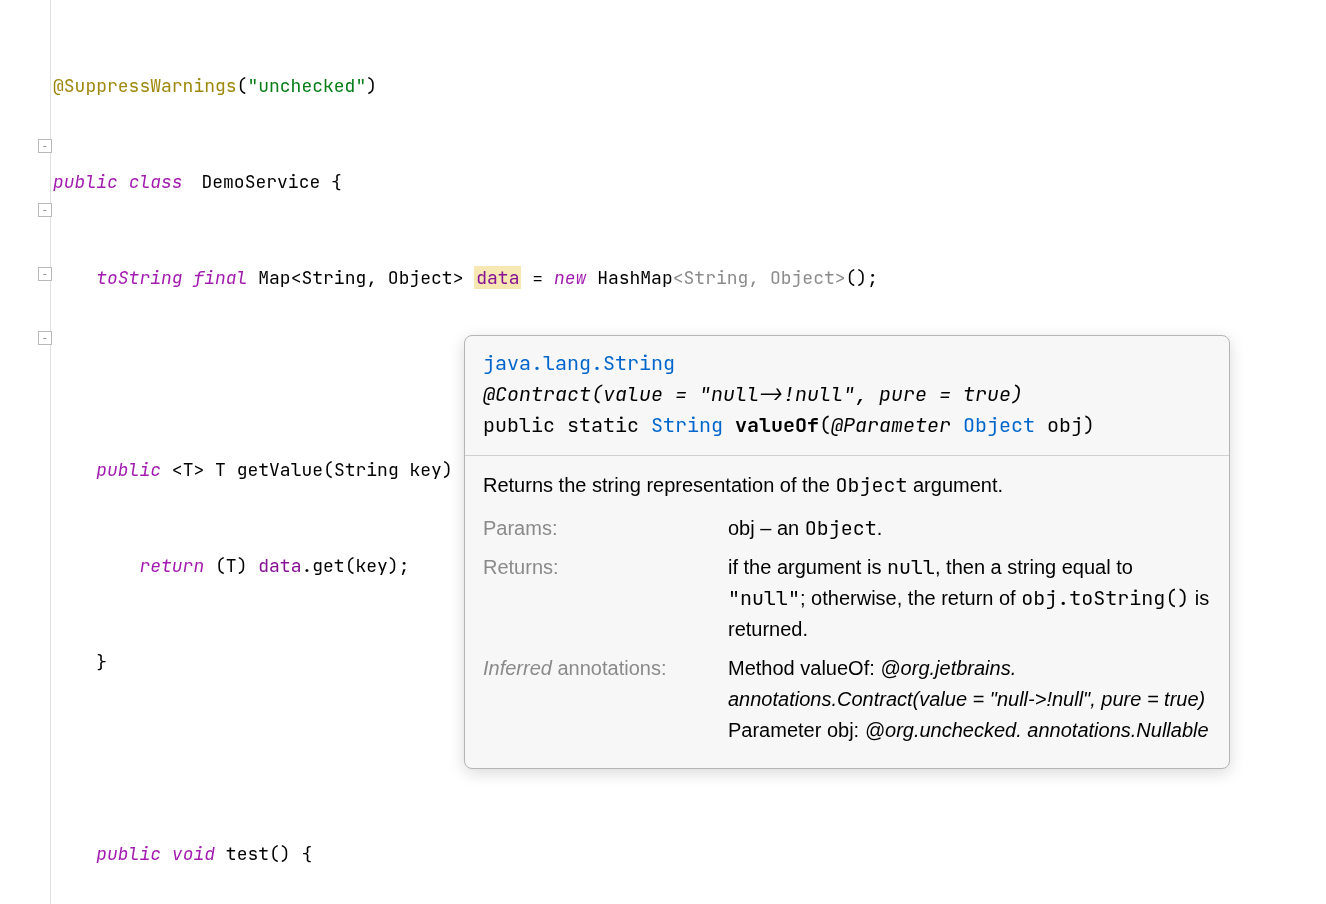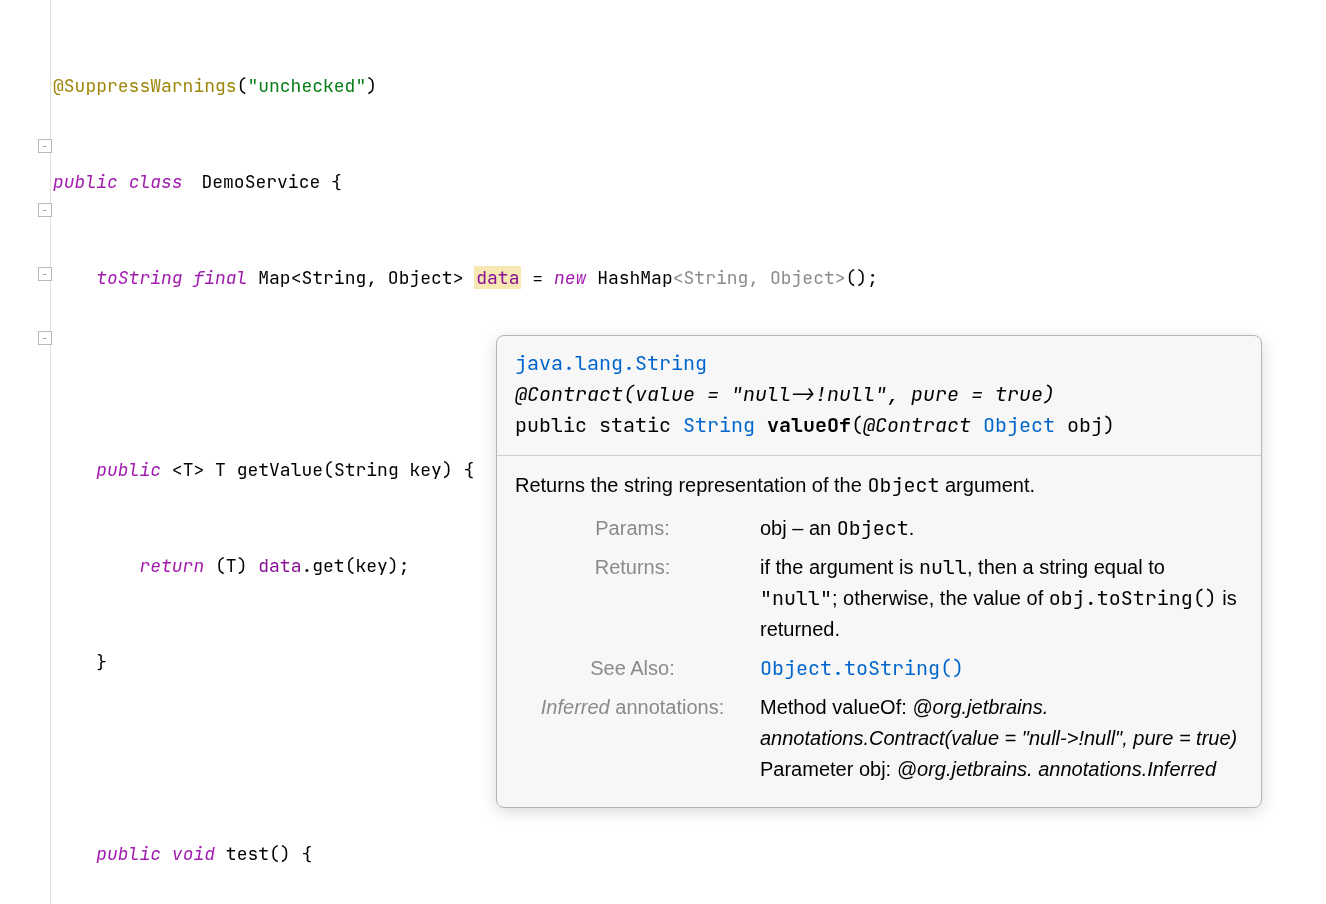"java.lang.String" .tooltip { left: 496px -> 464px }
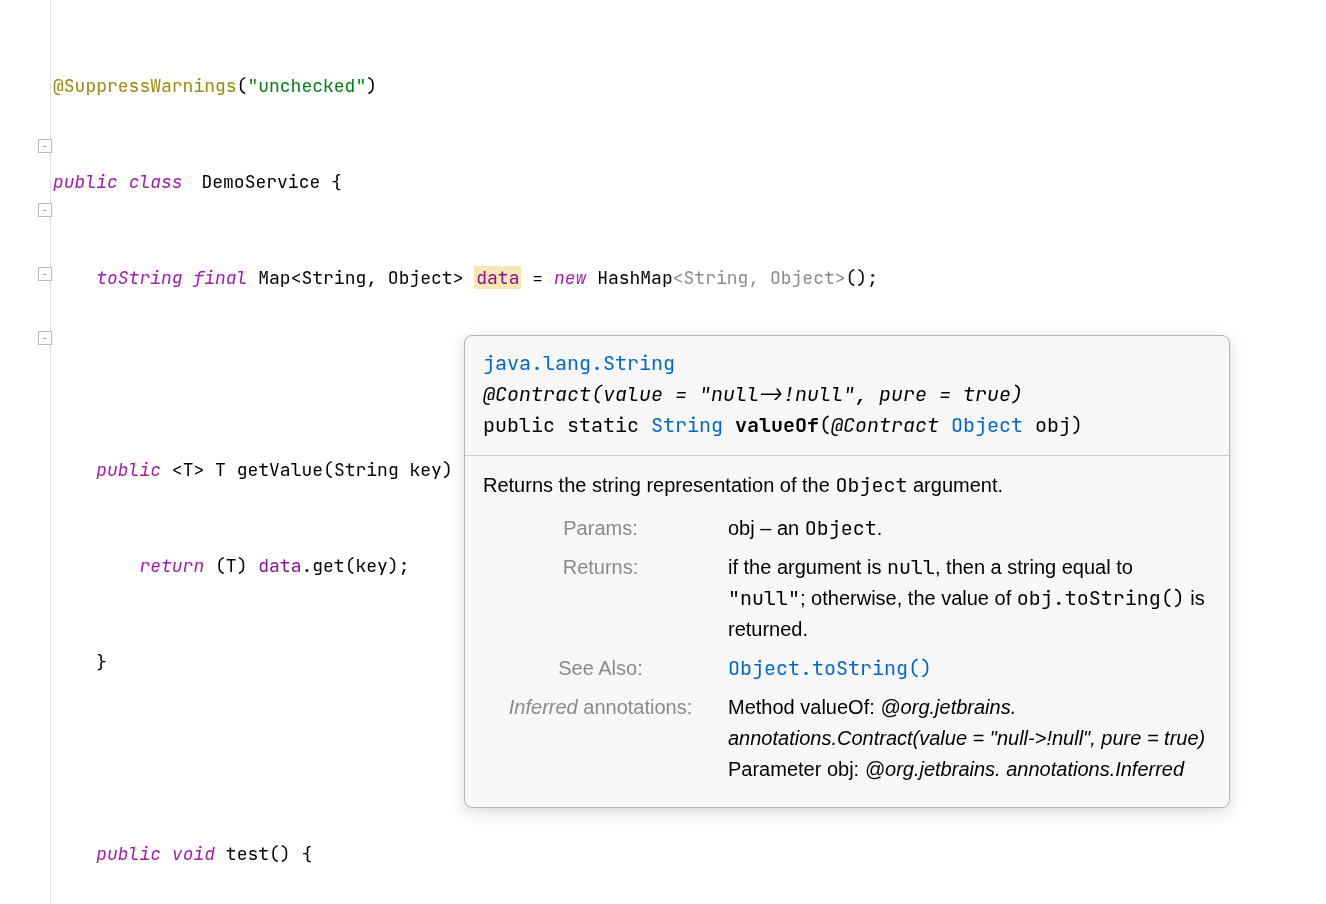"@Contract" span.ann-italic { text: @Contract -> @Parameter }
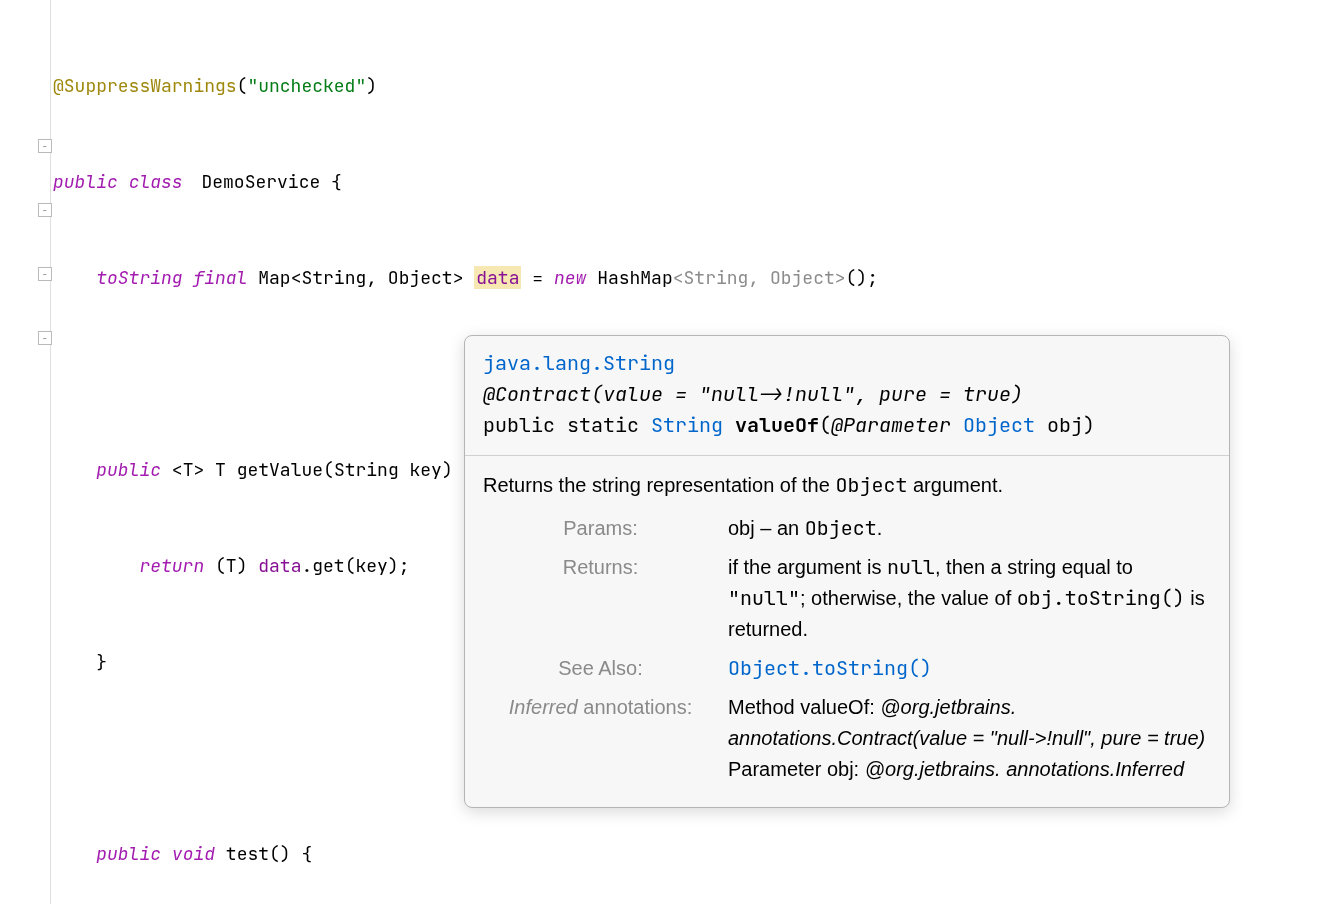"Params:" .tooltip td.label { text-align: center -> none }
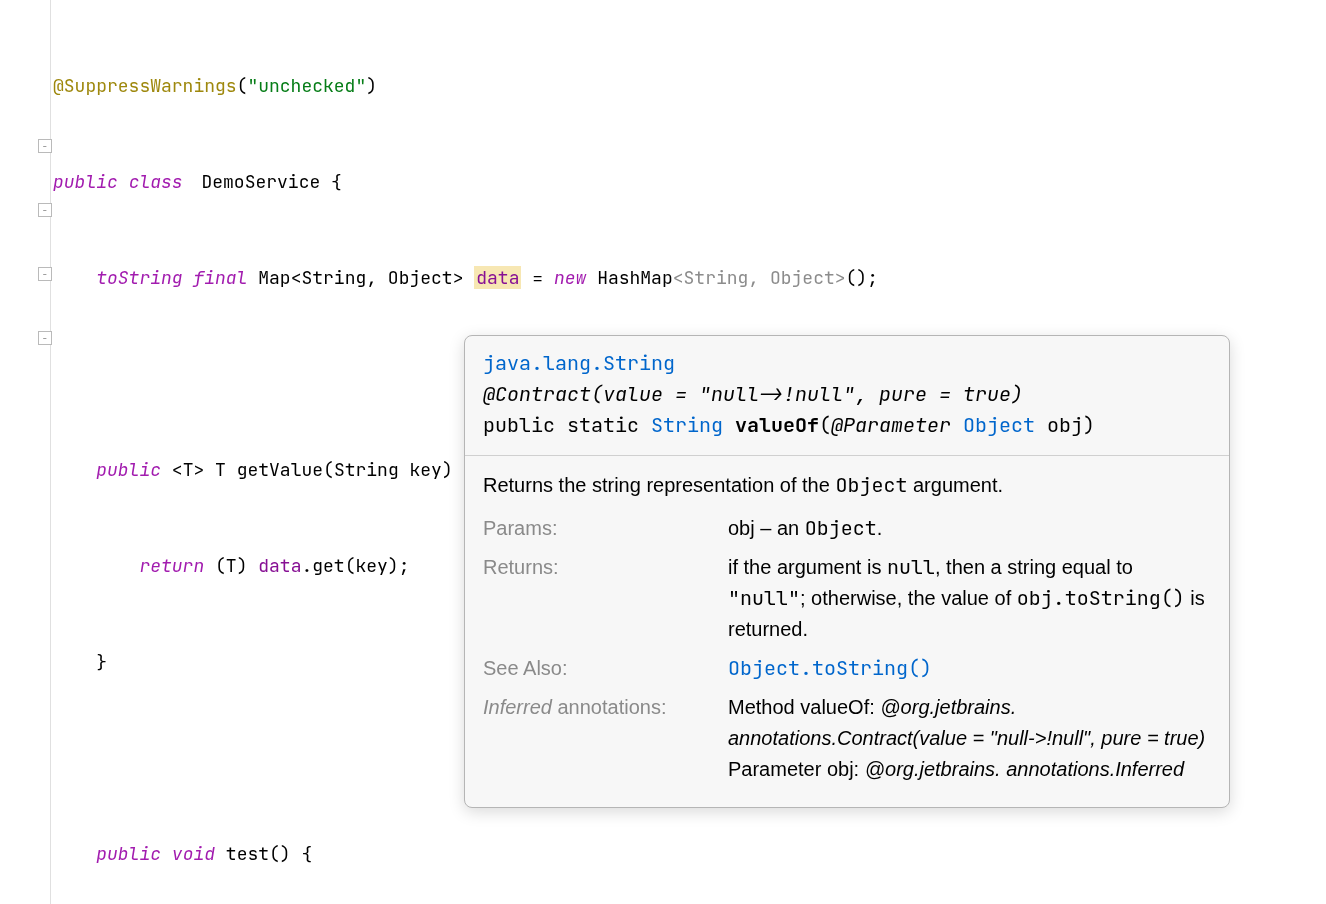"; otherwise, the value of" span { text: value -> return }
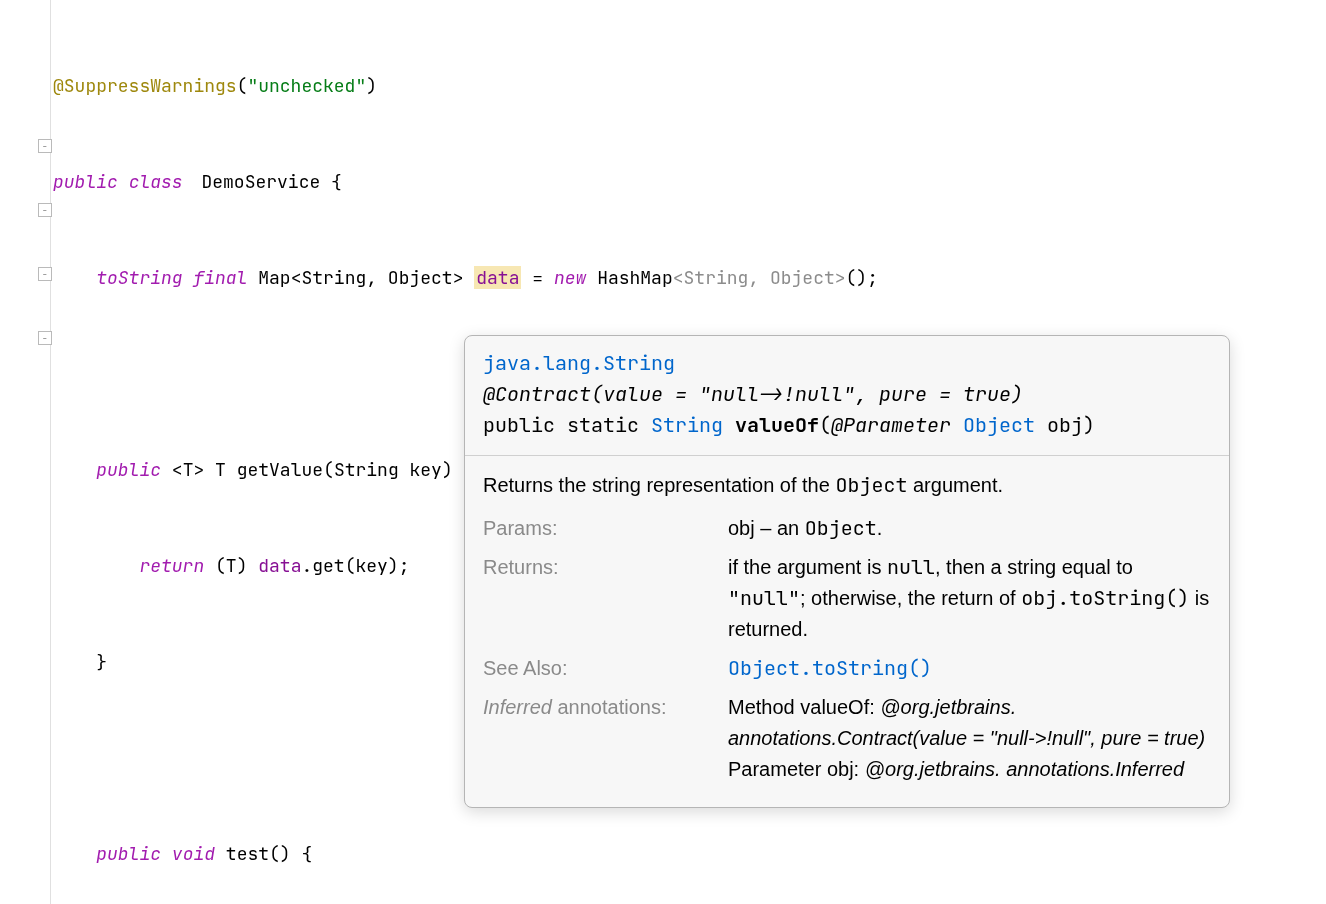"See Also:" tr { html: <tr> <td>See Also:</td> <td><span>Object.toString()</span></td> </tr> -> none }
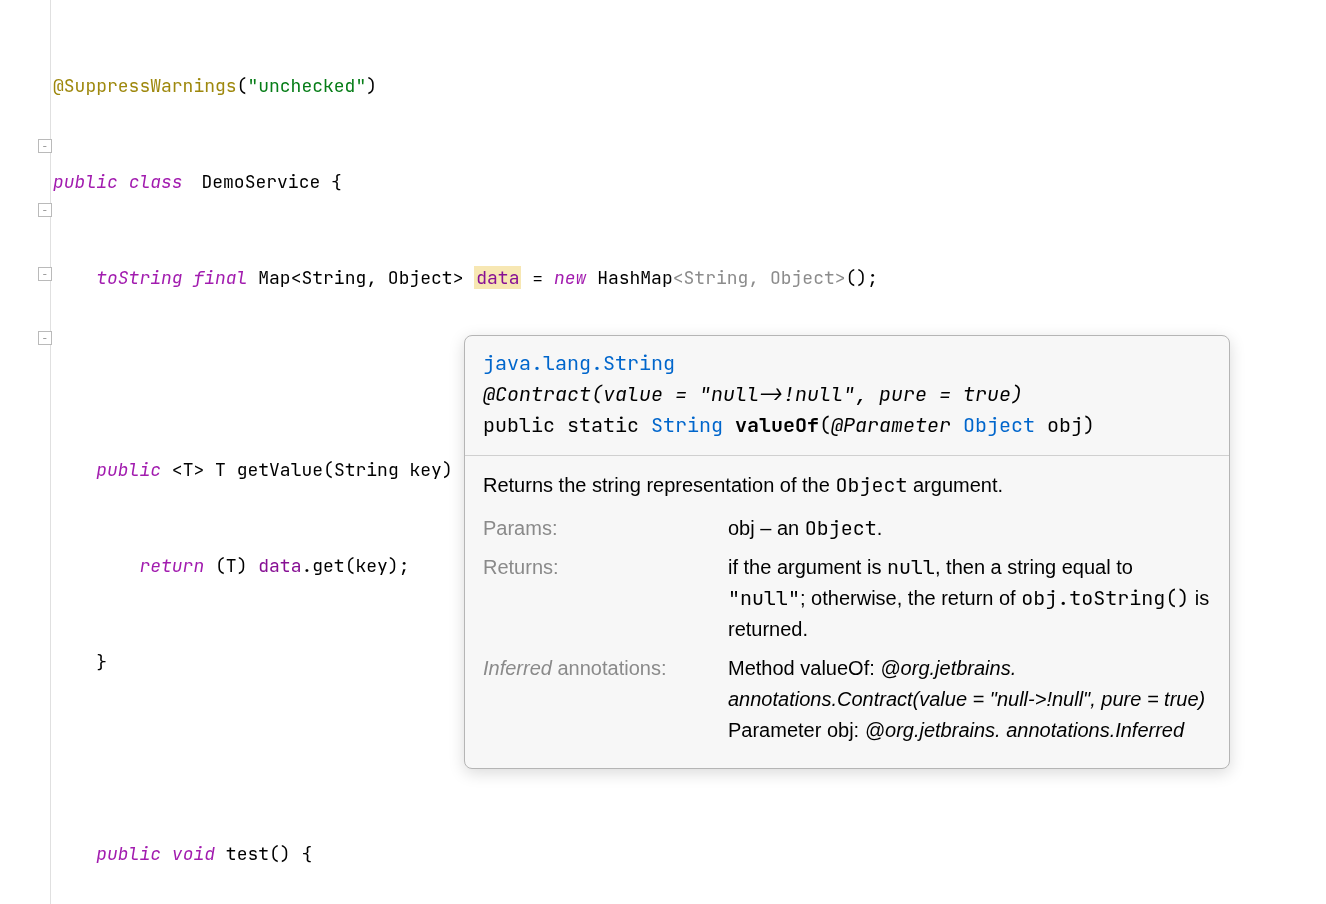"@org.jetbrains. annotations.Inferred" span.val-italic { text: @org.jetbrains. annotations.Inferred -> @org.unchecked. annotations.Nullable }
